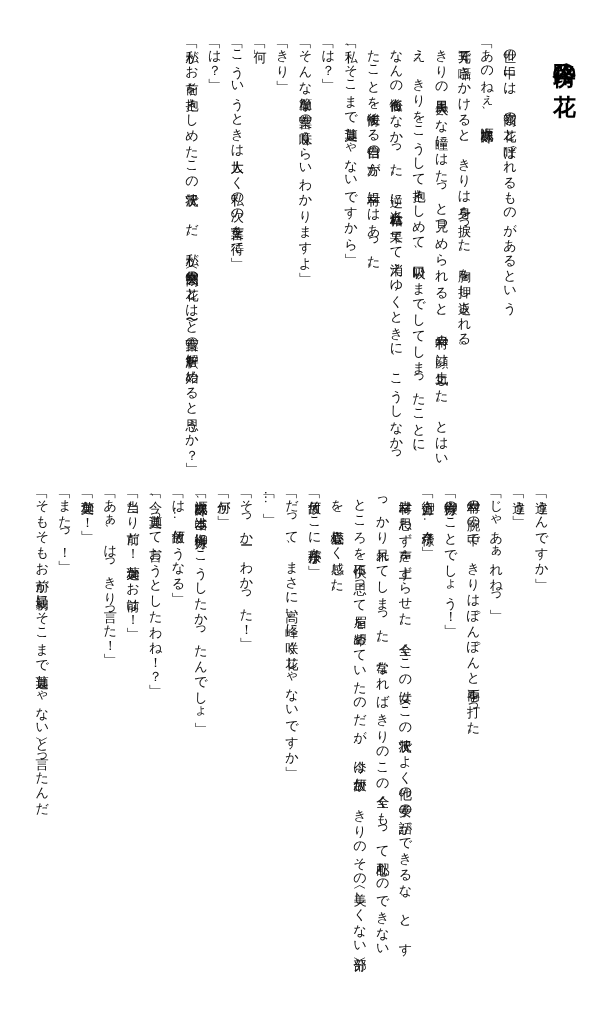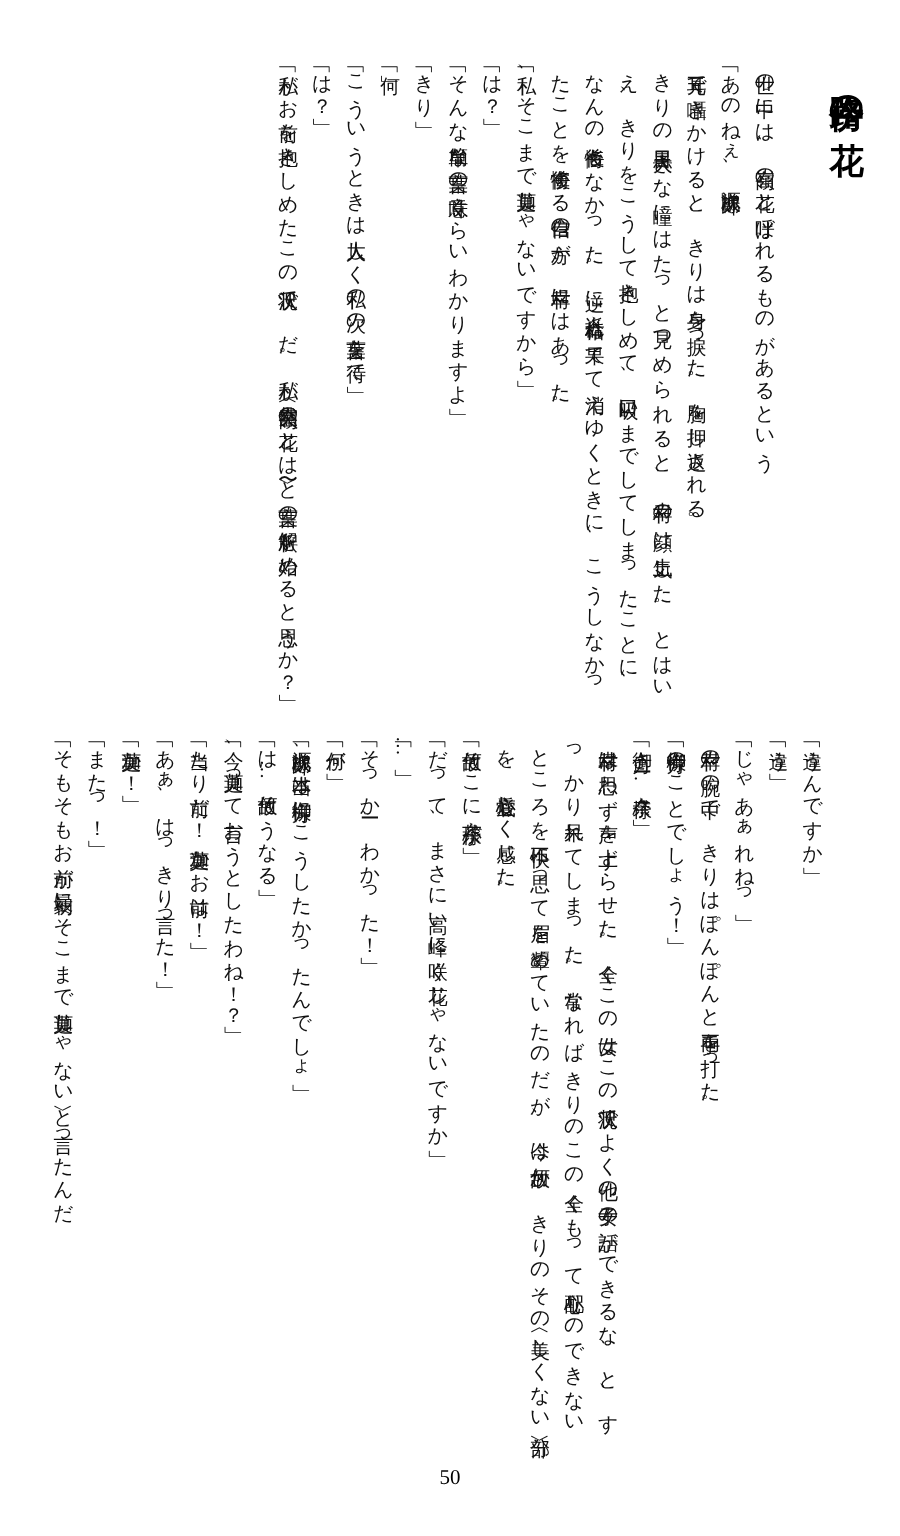"50" div.page-number { html: <div>50</div> -> none }
